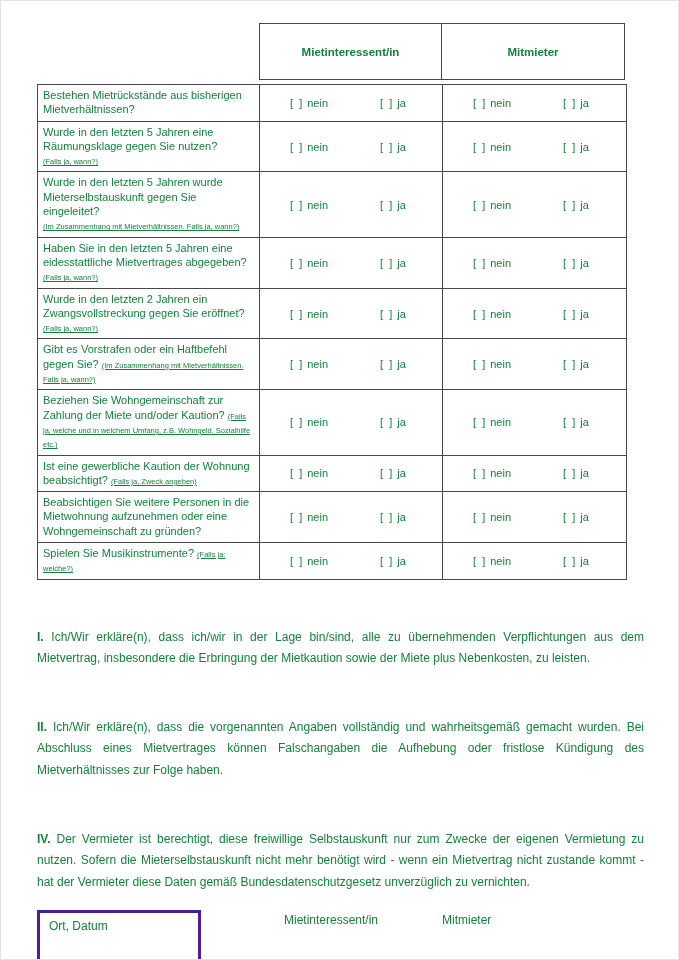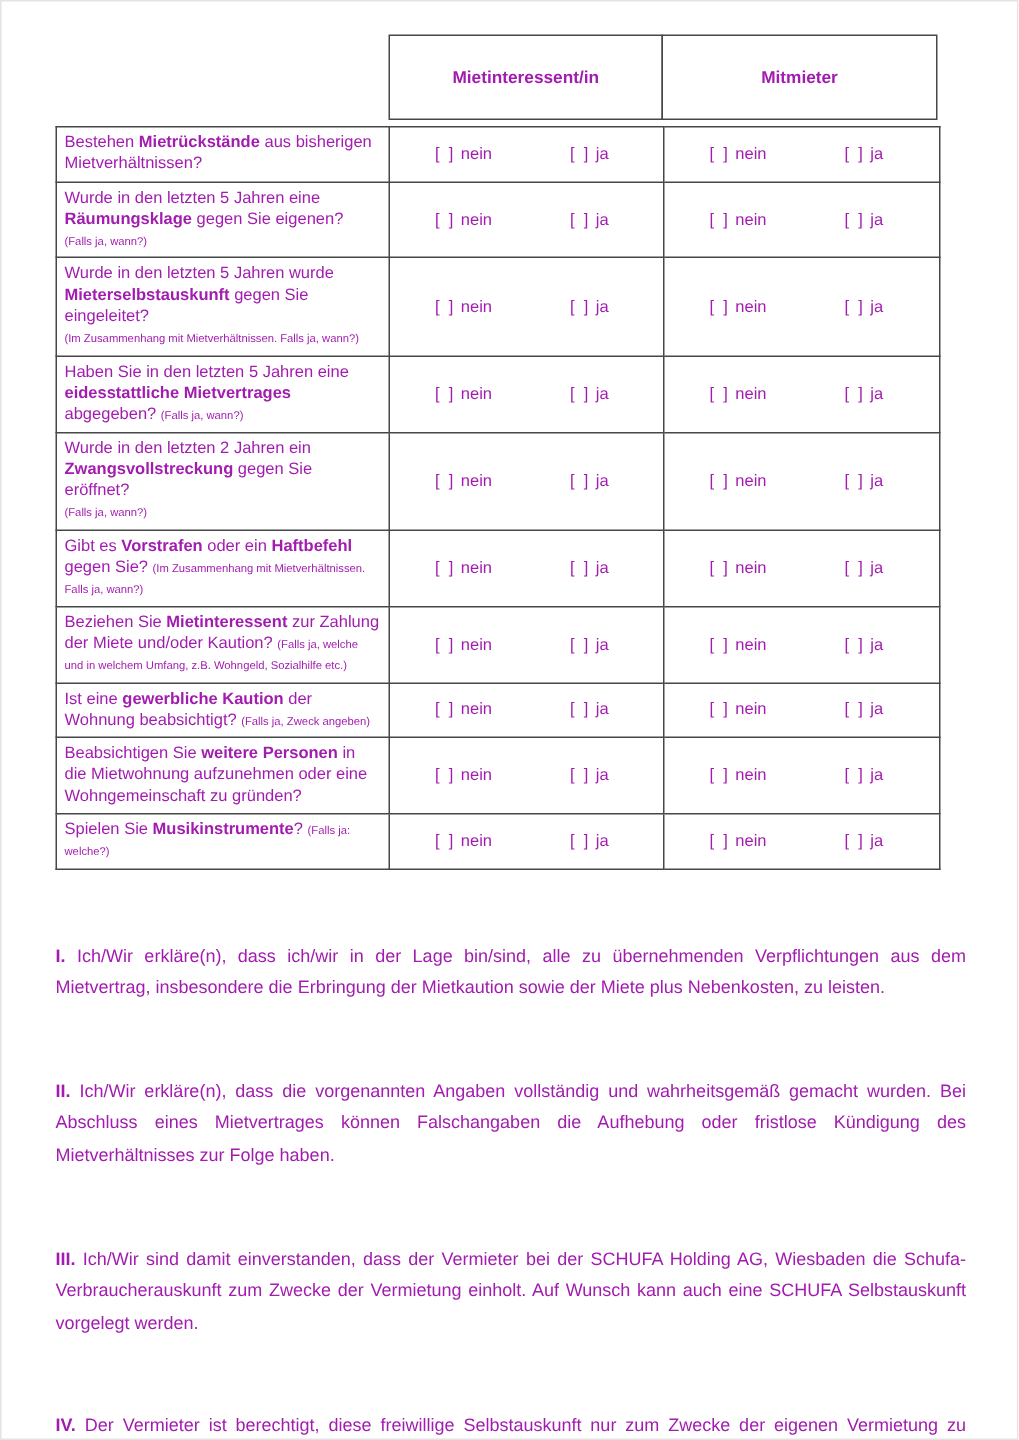"Mietinteressent/in" .page { color: #a21caf -> #15803d }
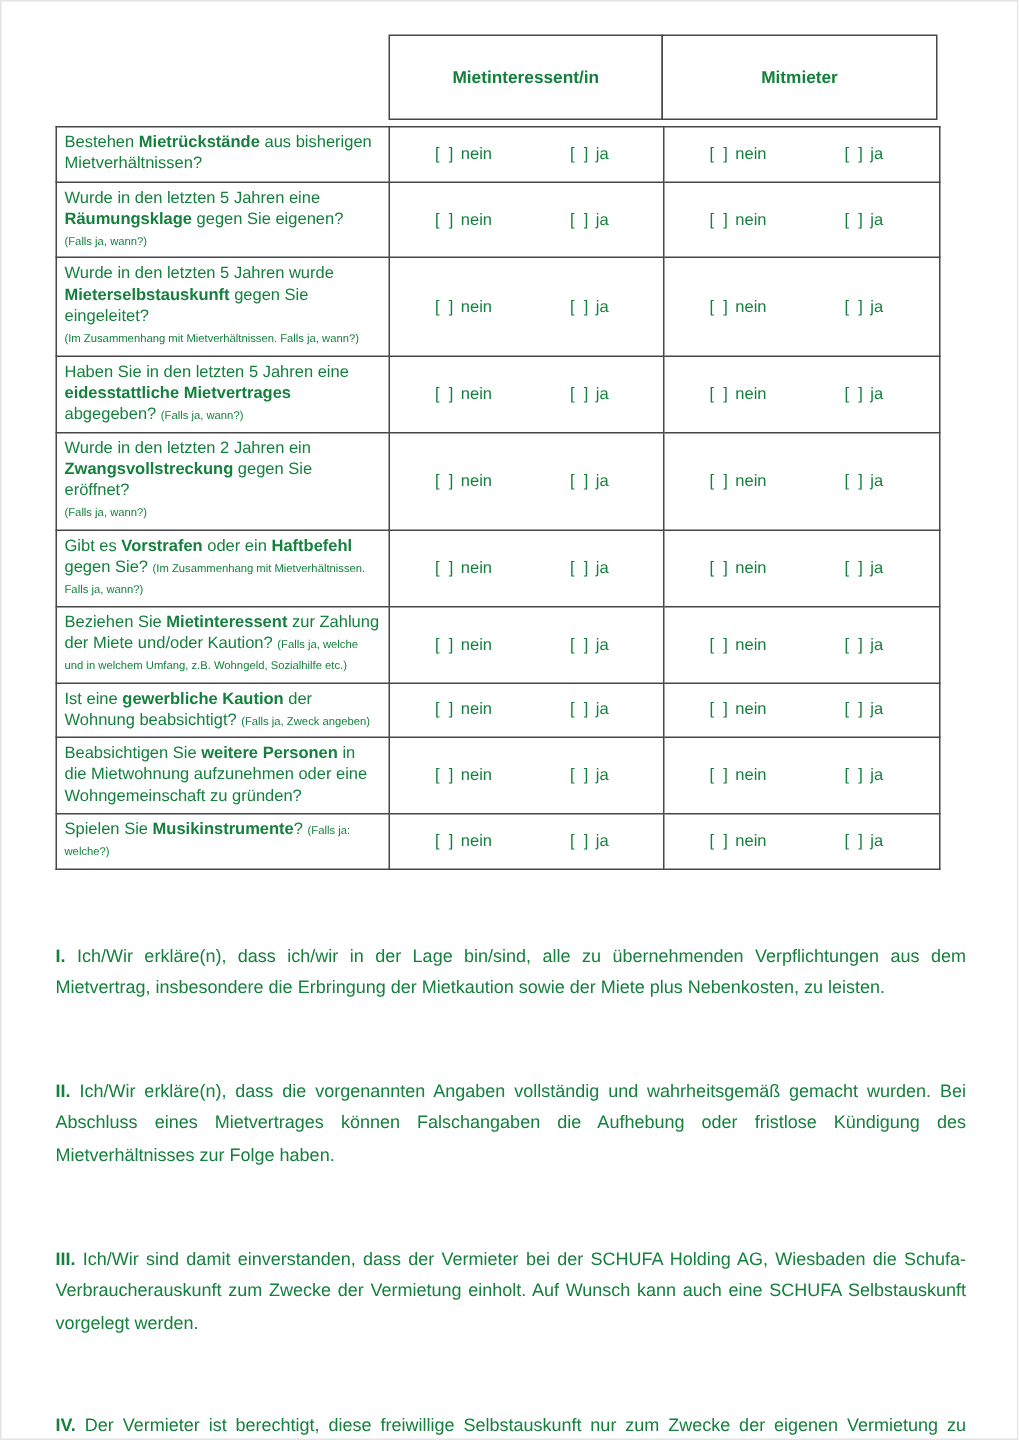"Mietrückstände" .q-cell .bold { font-weight: bold -> normal }
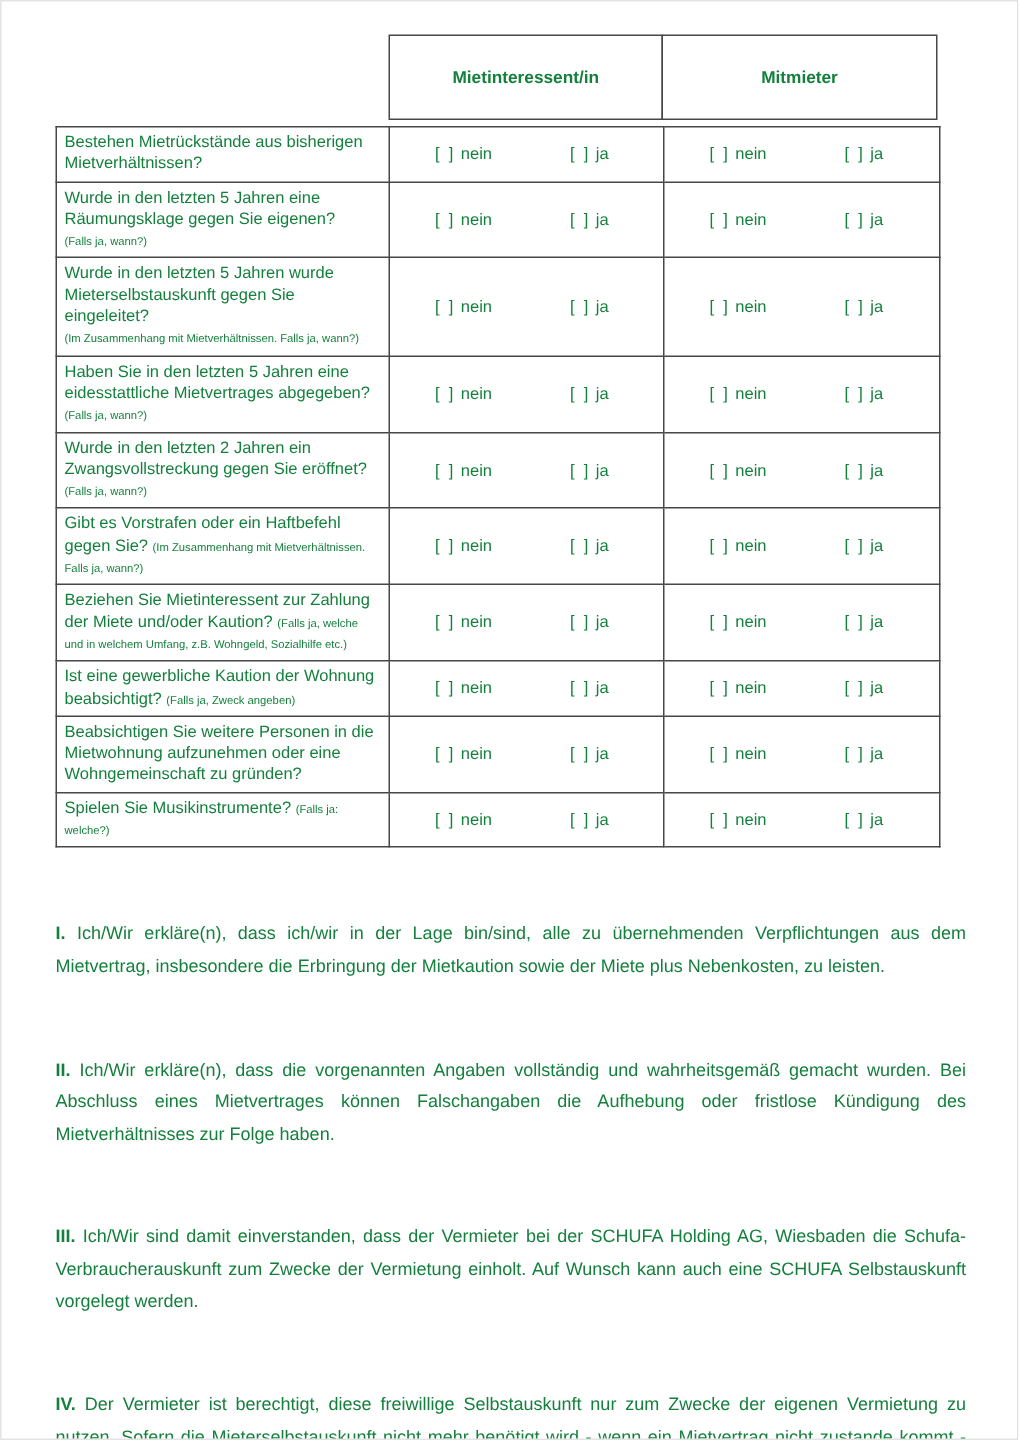"gegen Sie eigenen?" span { text: eigenen -> nutzen }
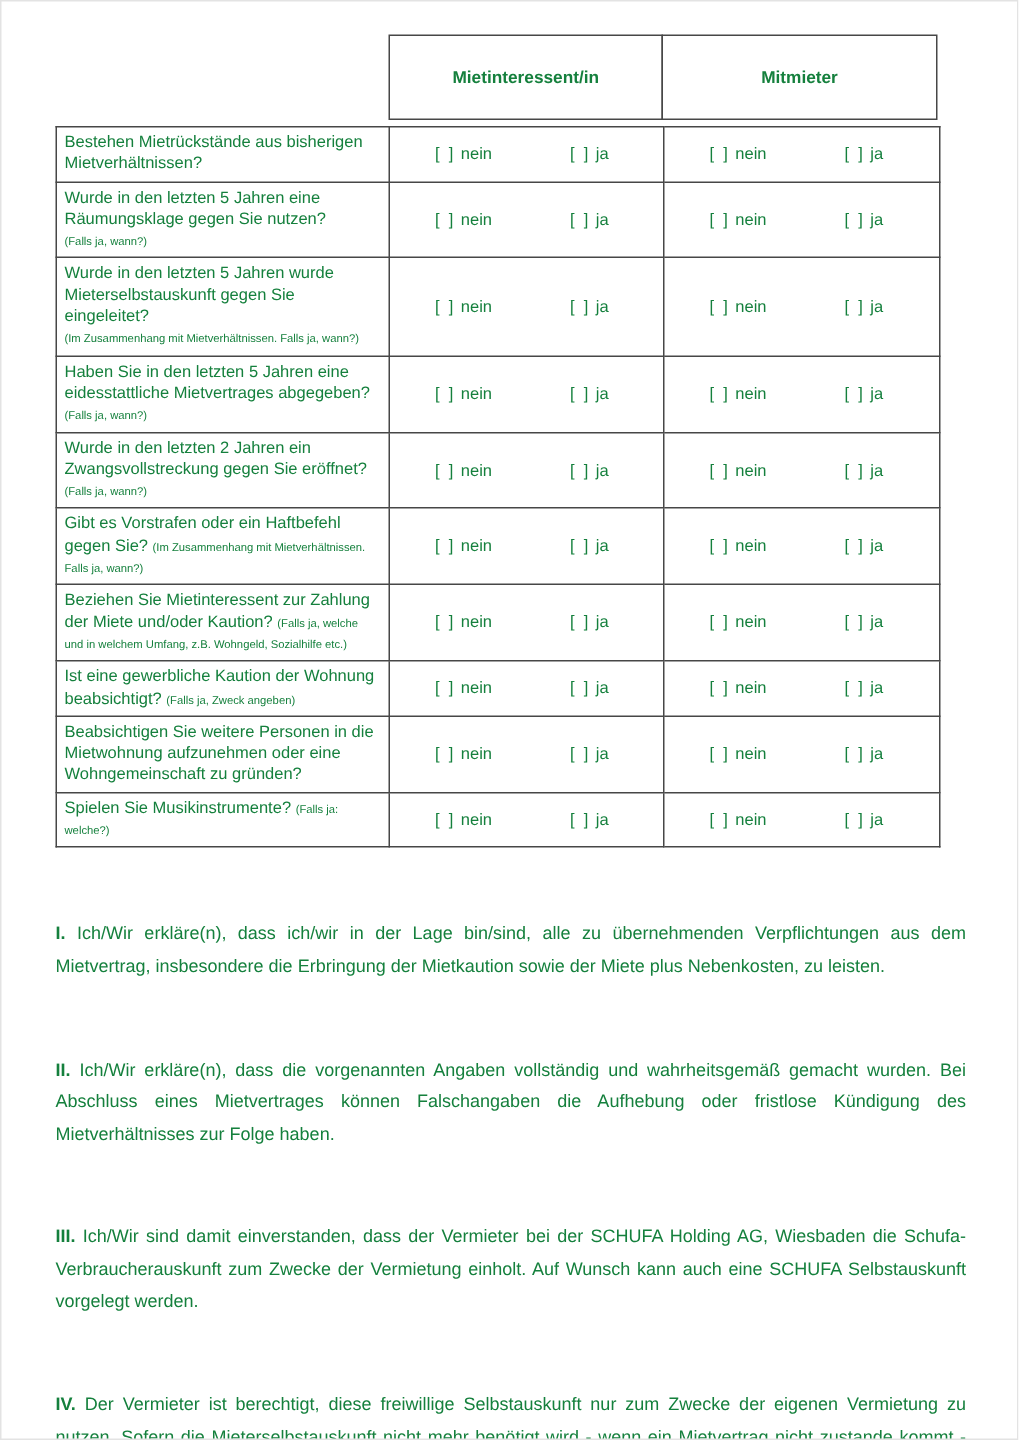"(Falls ja, wann?)" .q-cell .small { text-decoration: none -> underline }
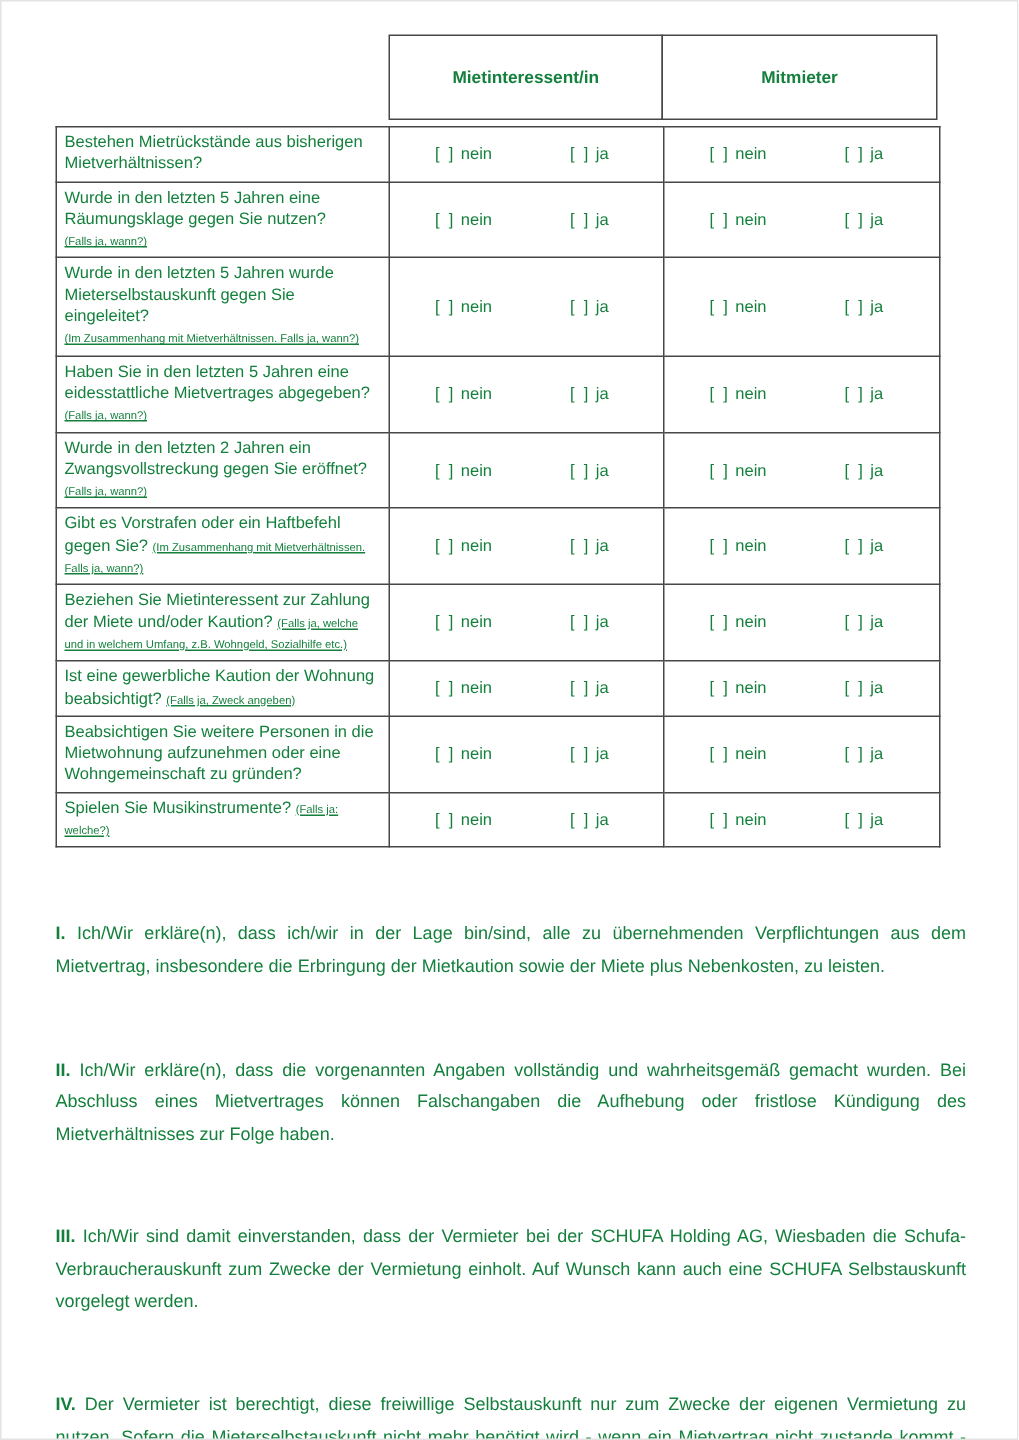"Mietinteressent" span.bold { text: Mietinteressent -> Wohngemeinschaft }
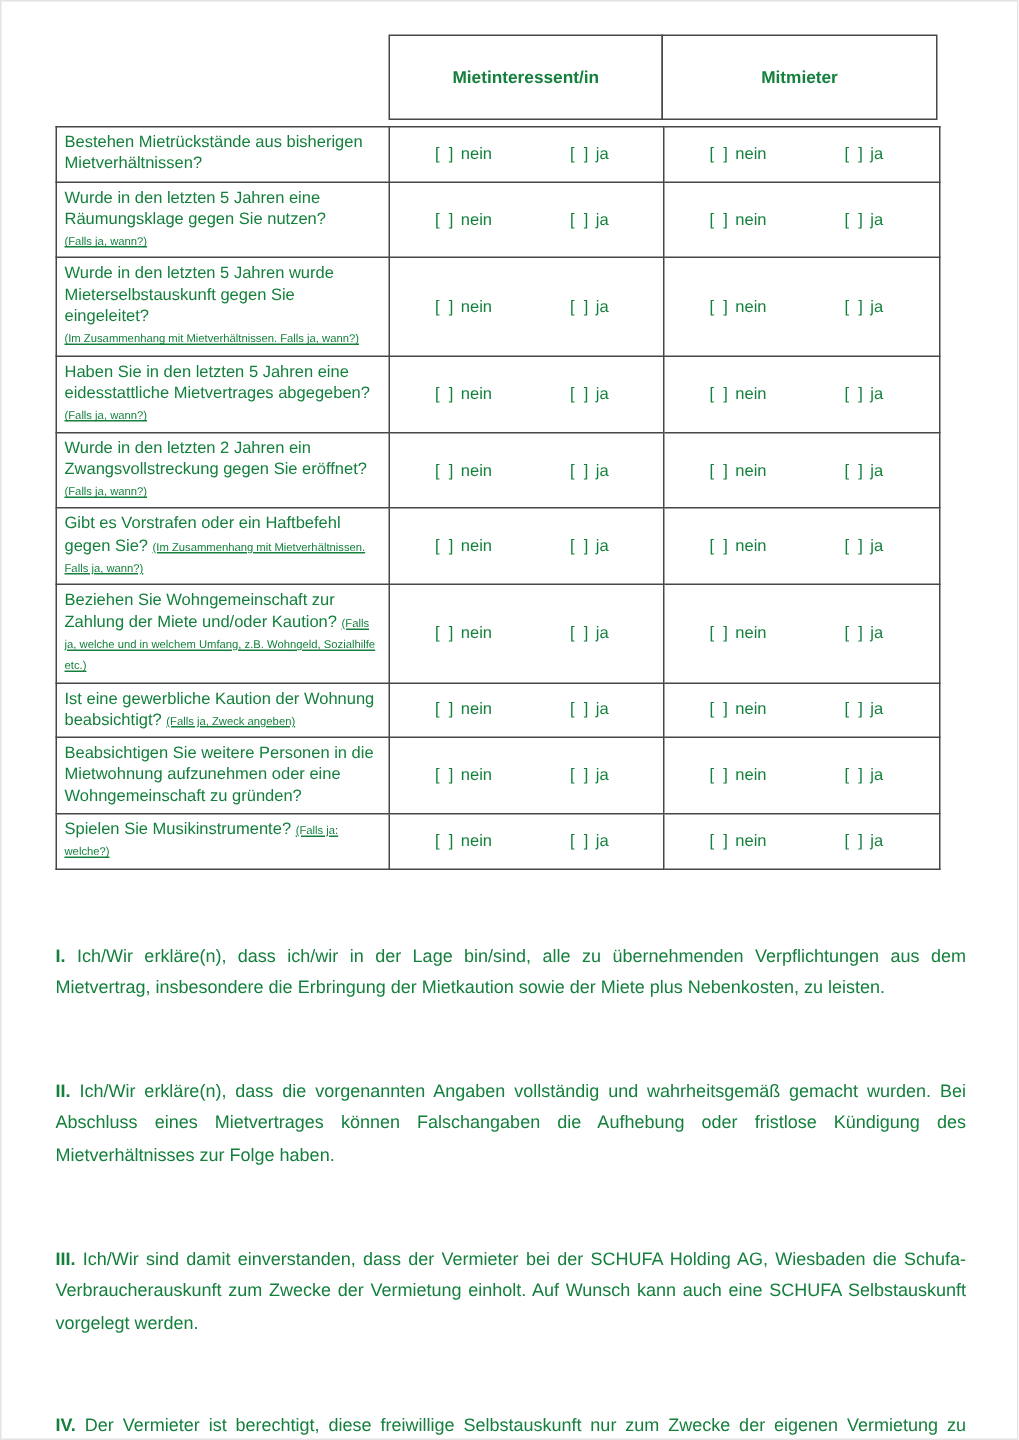"III. Ich/Wir sind damit einverstanden," p.para { html: <p><span>III.</span> <span>Ich/Wir sind damit einverstanden, dass der Vermieter bei der SCHUFA Holding AG, Wiesbaden die Schufa-Verbraucherauskunft zum Zwecke der Vermietung einholt. Auf Wunsch kann auch eine SCHUFA Selbstauskunft vorgelegt werden.</span></p> -> none }
